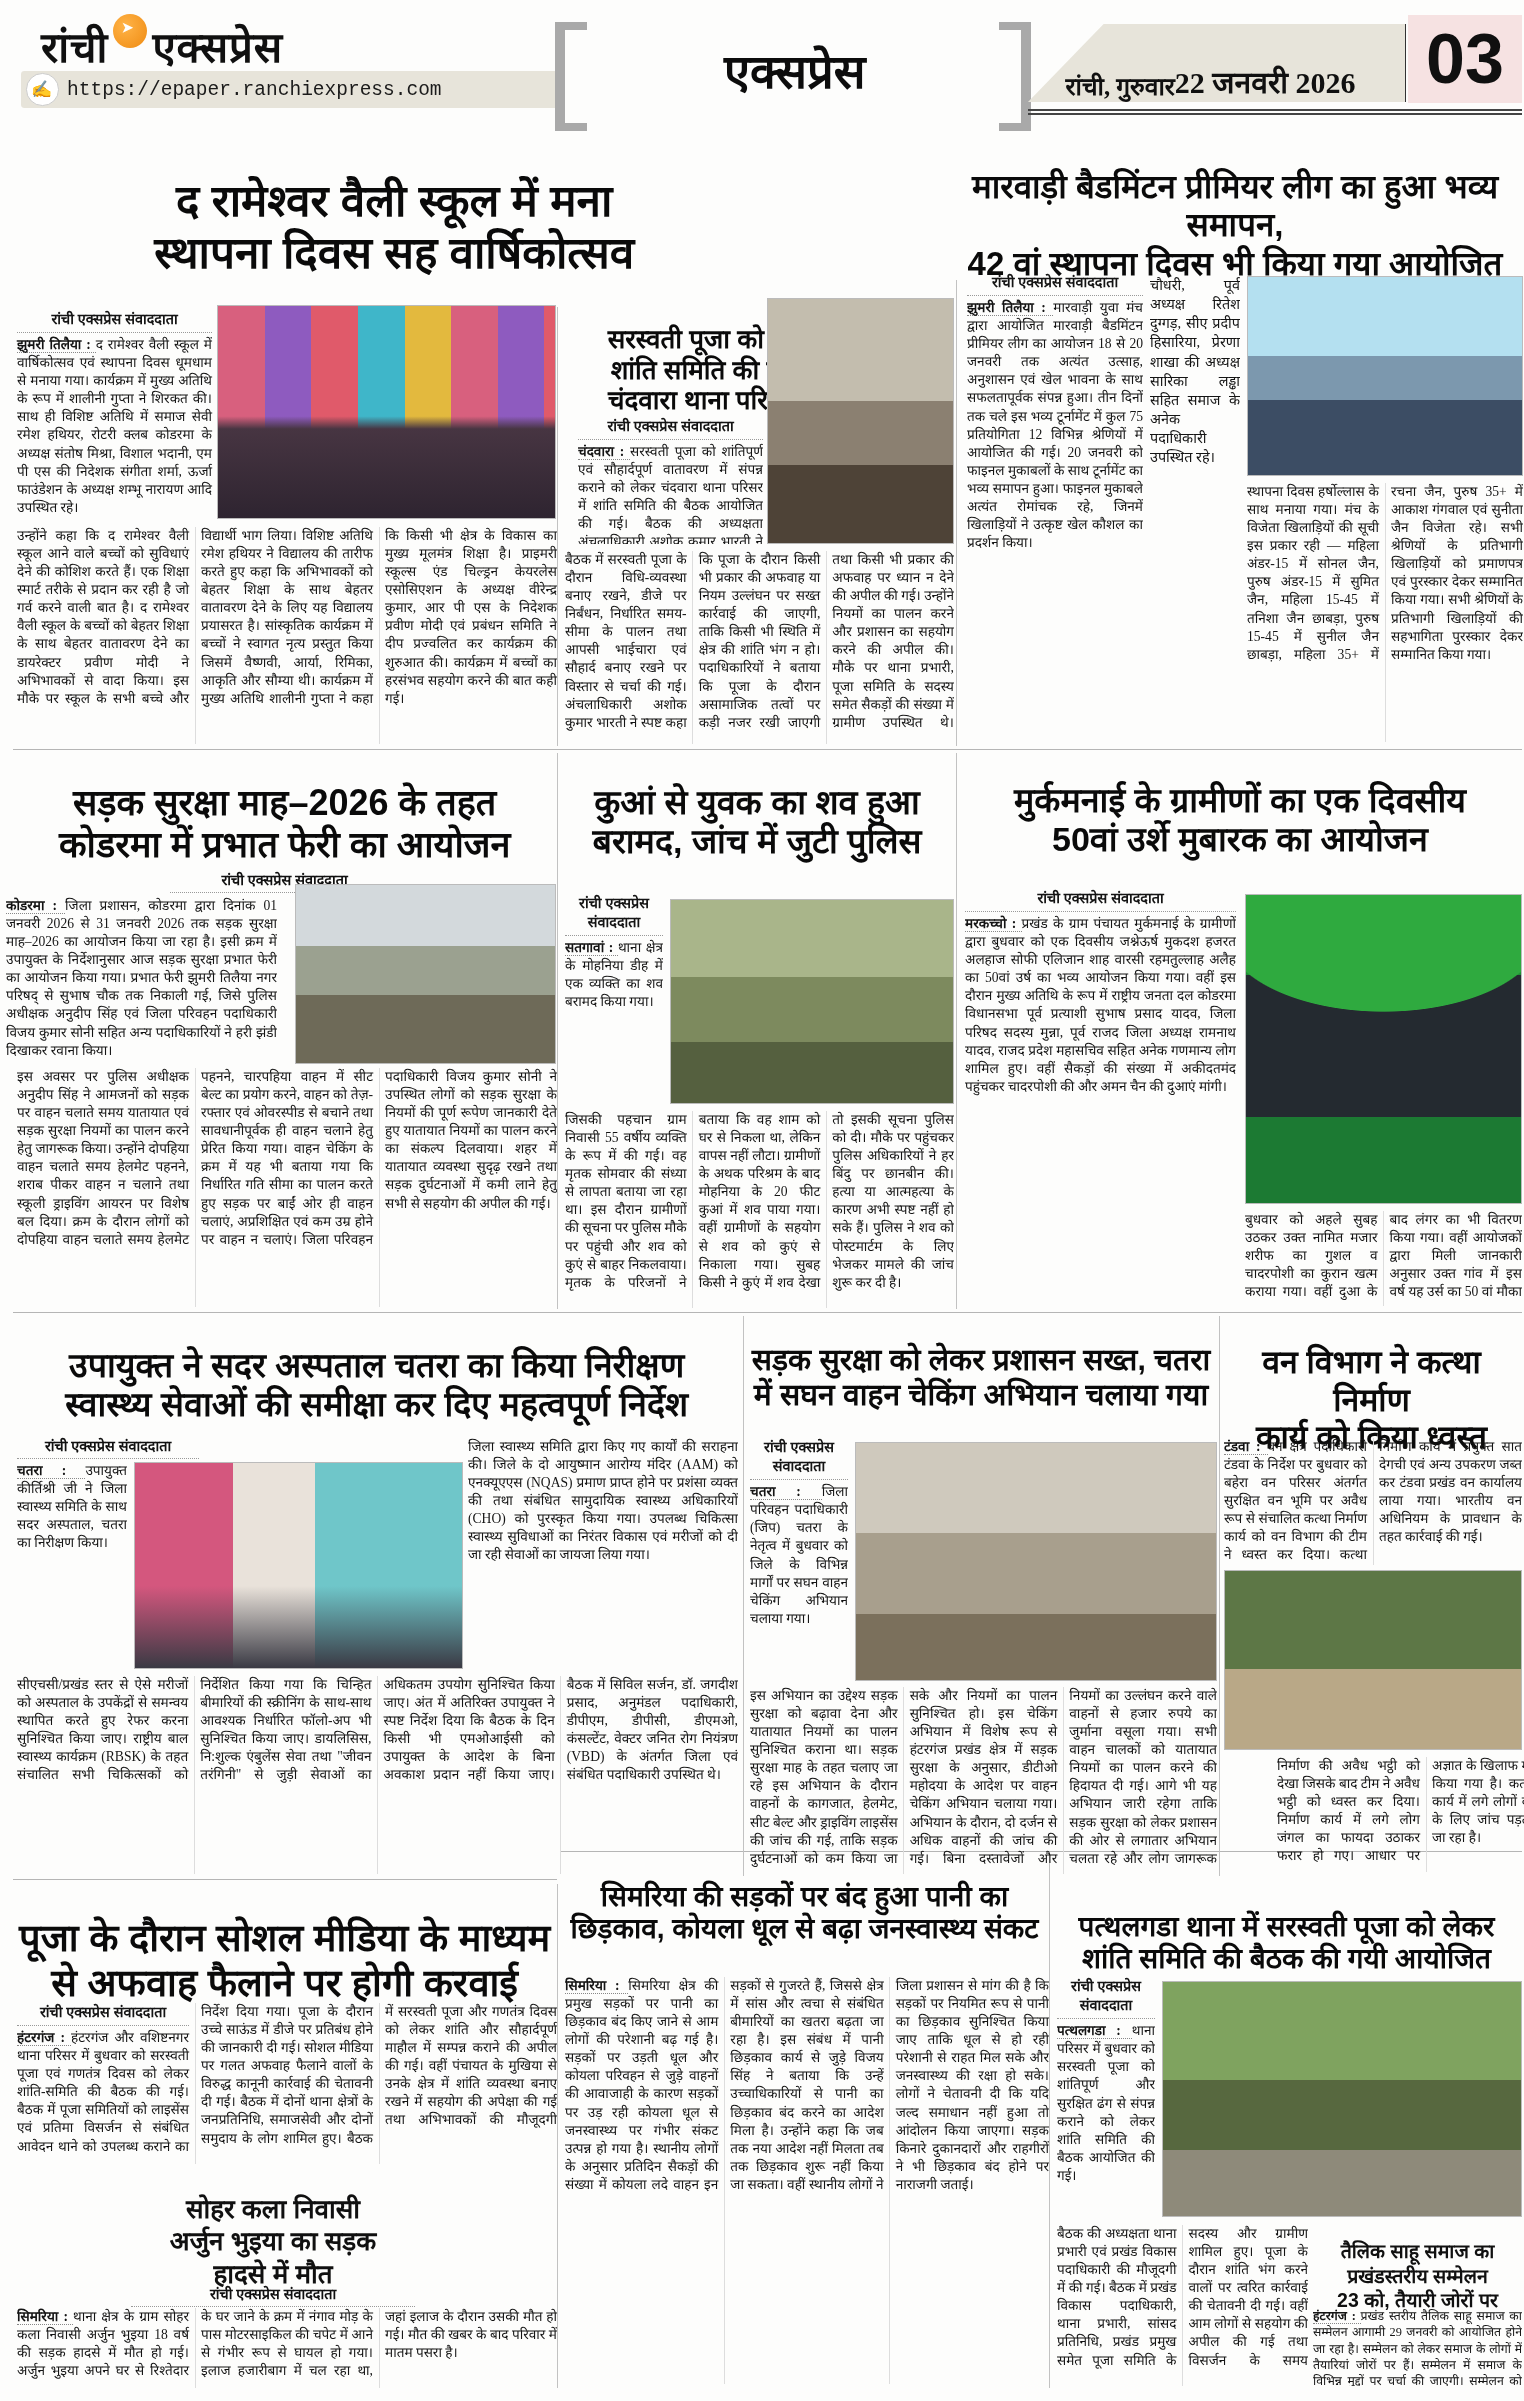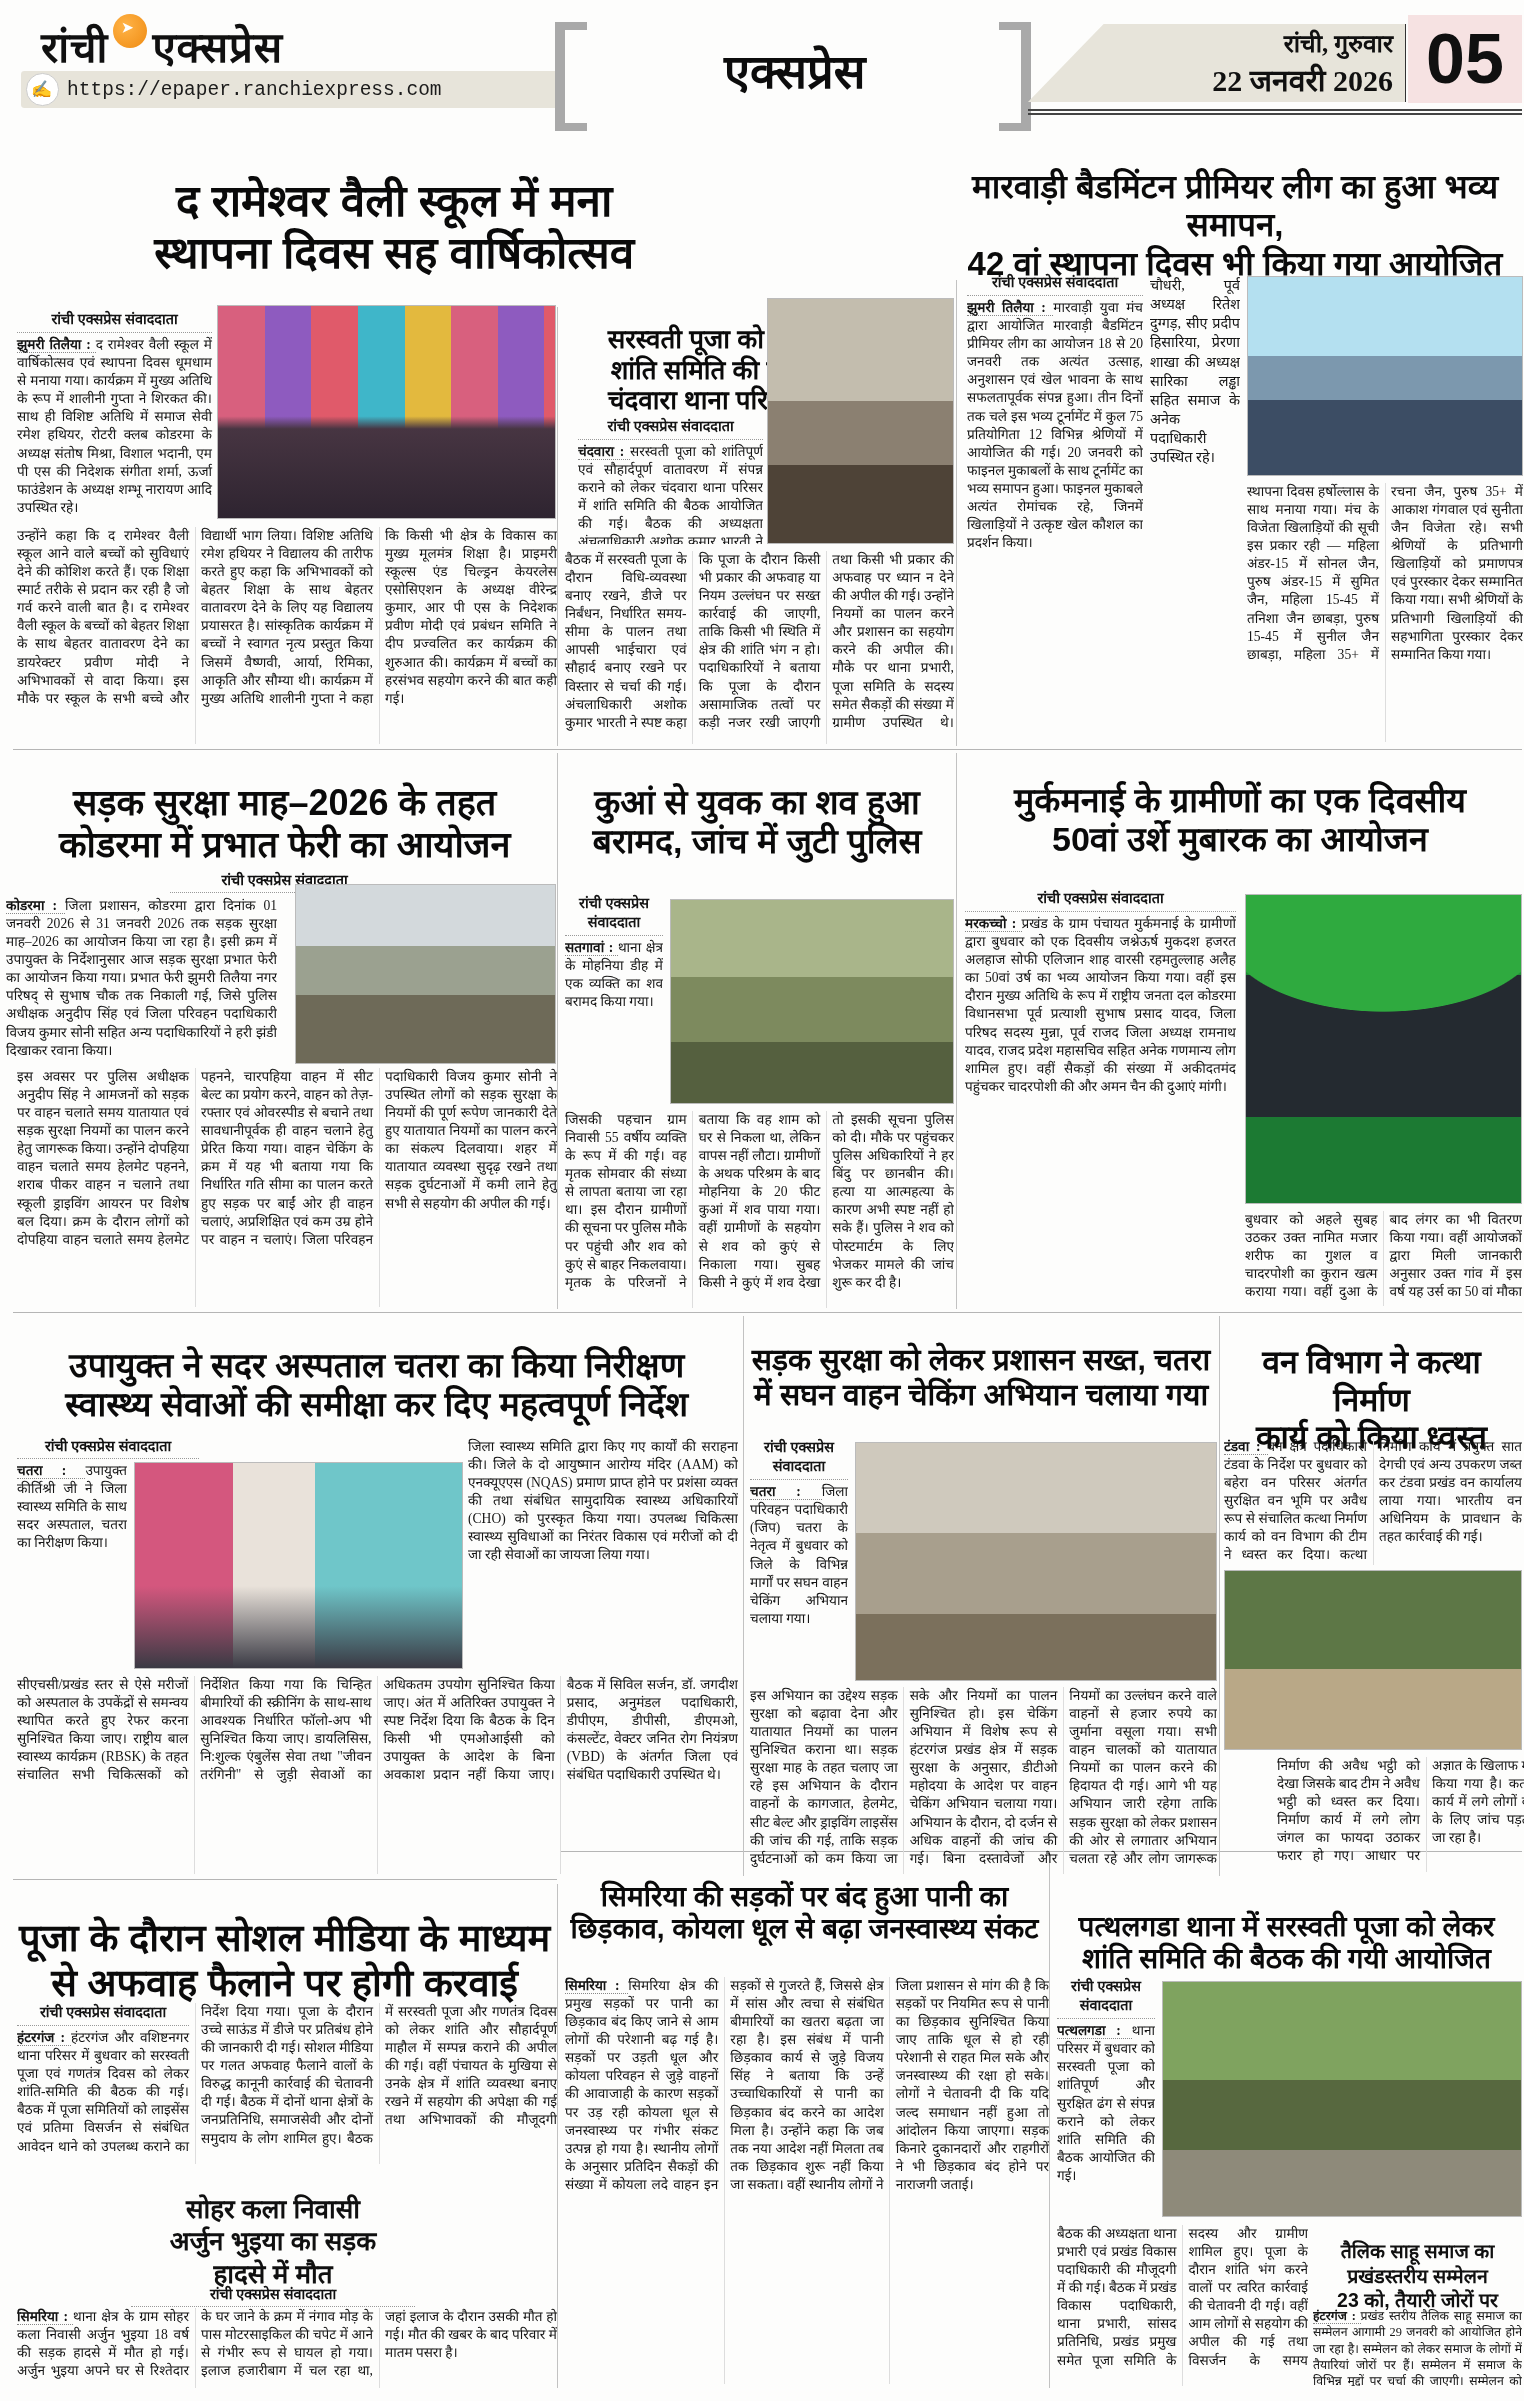"रांची, गुरुवार" .datebox { flex-direction: column -> row }
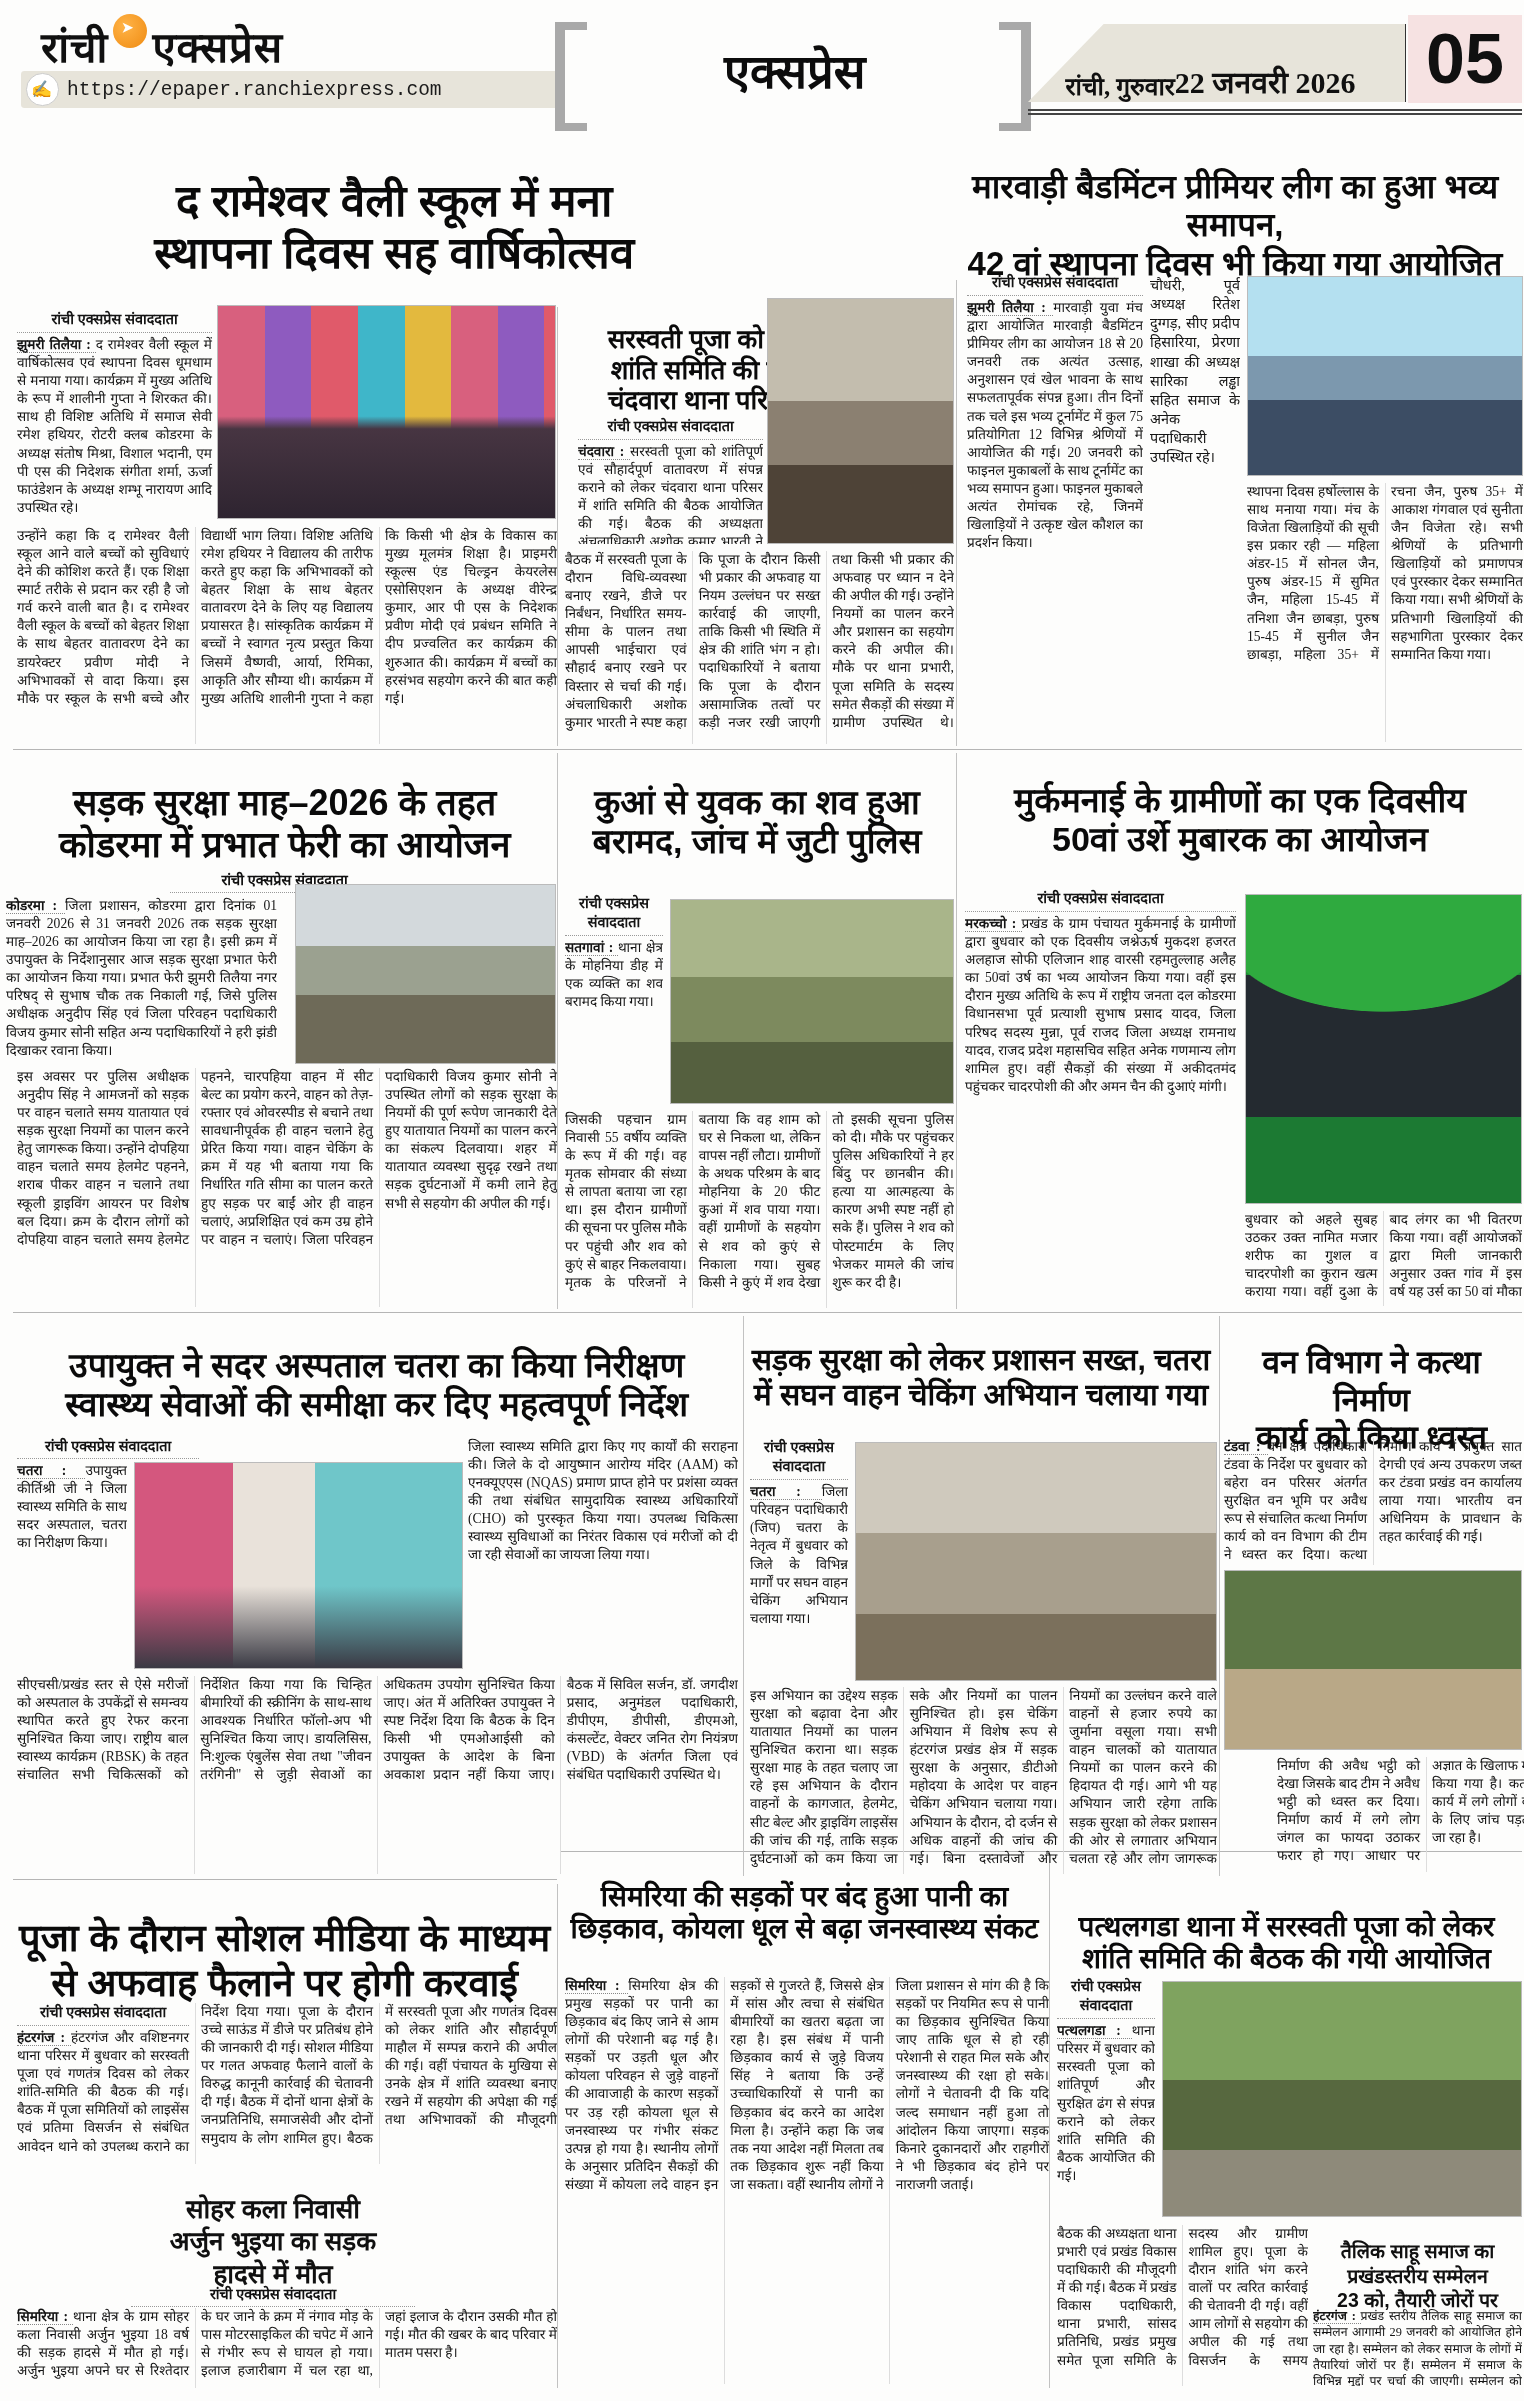"05" div.pagenum { text: 05 -> 03 }
